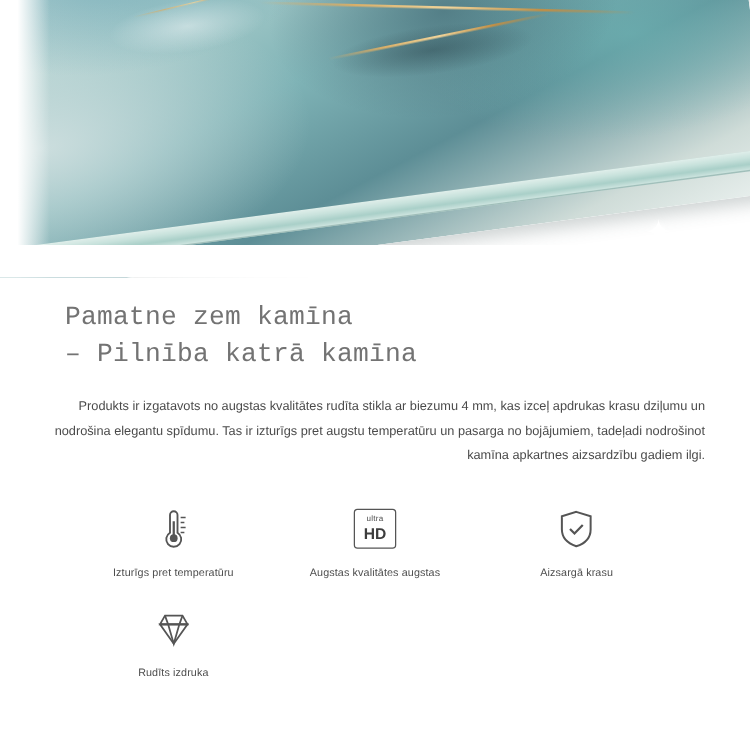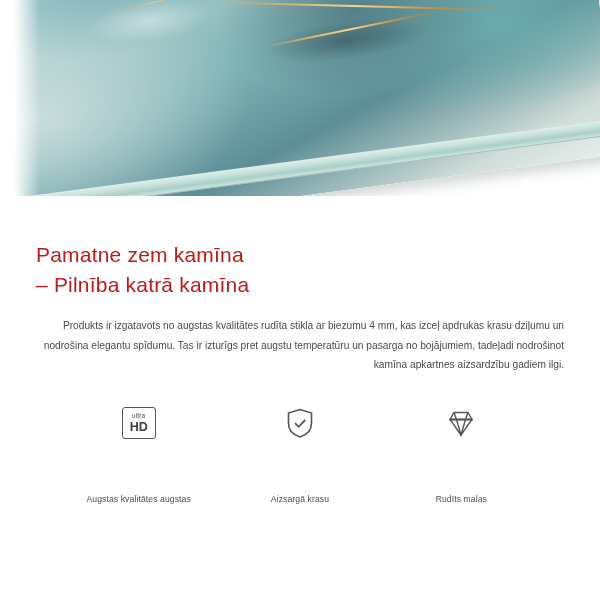"Pamatne zem kamīna" .headline { color: #b91c1c -> #737373; font-family: Liberation Sans, sans-serif -> Liberation Mono, monospace; margin: 0 0 16px 0 -> 0 0 16px 16px }
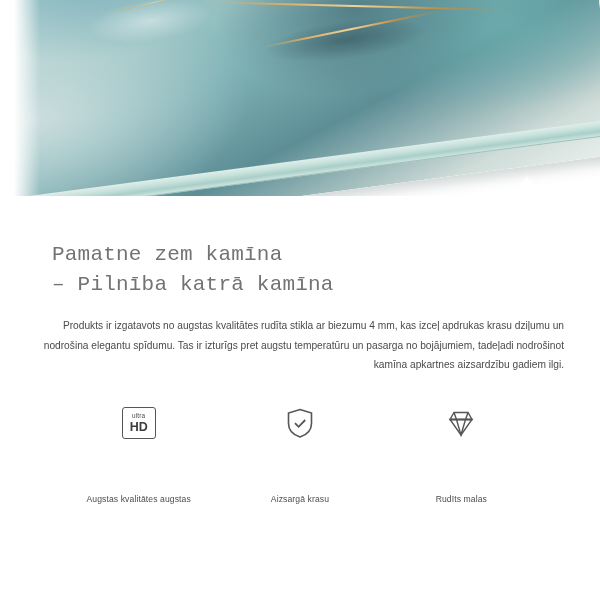"HD" .feature { gap: 41px -> none }
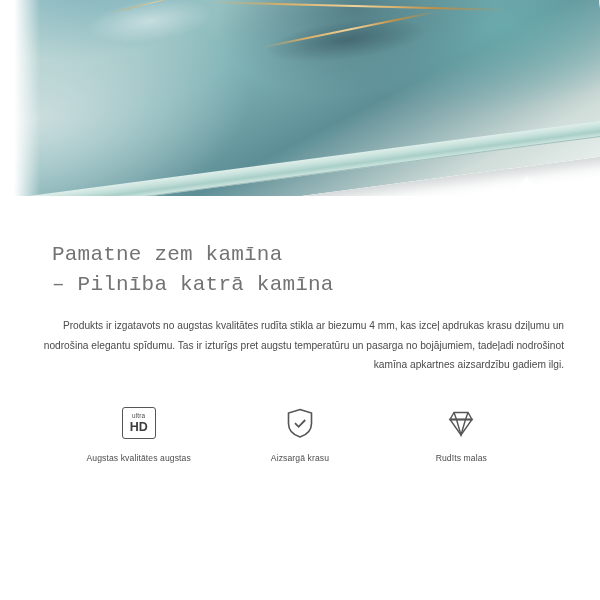"Izturīgs pret temperatūru" div.feature { html: none -> <div> <div> <svg> <path></path> <circle></circle> <rect></rect> <path></path> </svg> </div> <div>Izturīgs pret temperatūru</div> </div> }
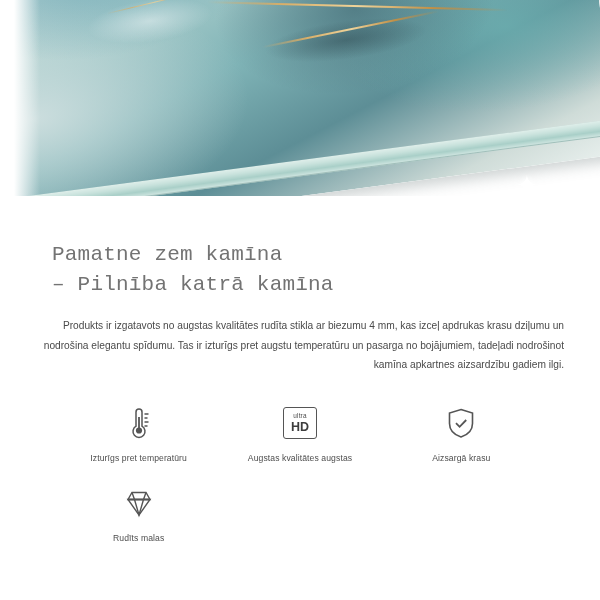"Rudīts malas" div.feature-label { text: malas -> izdruka }
